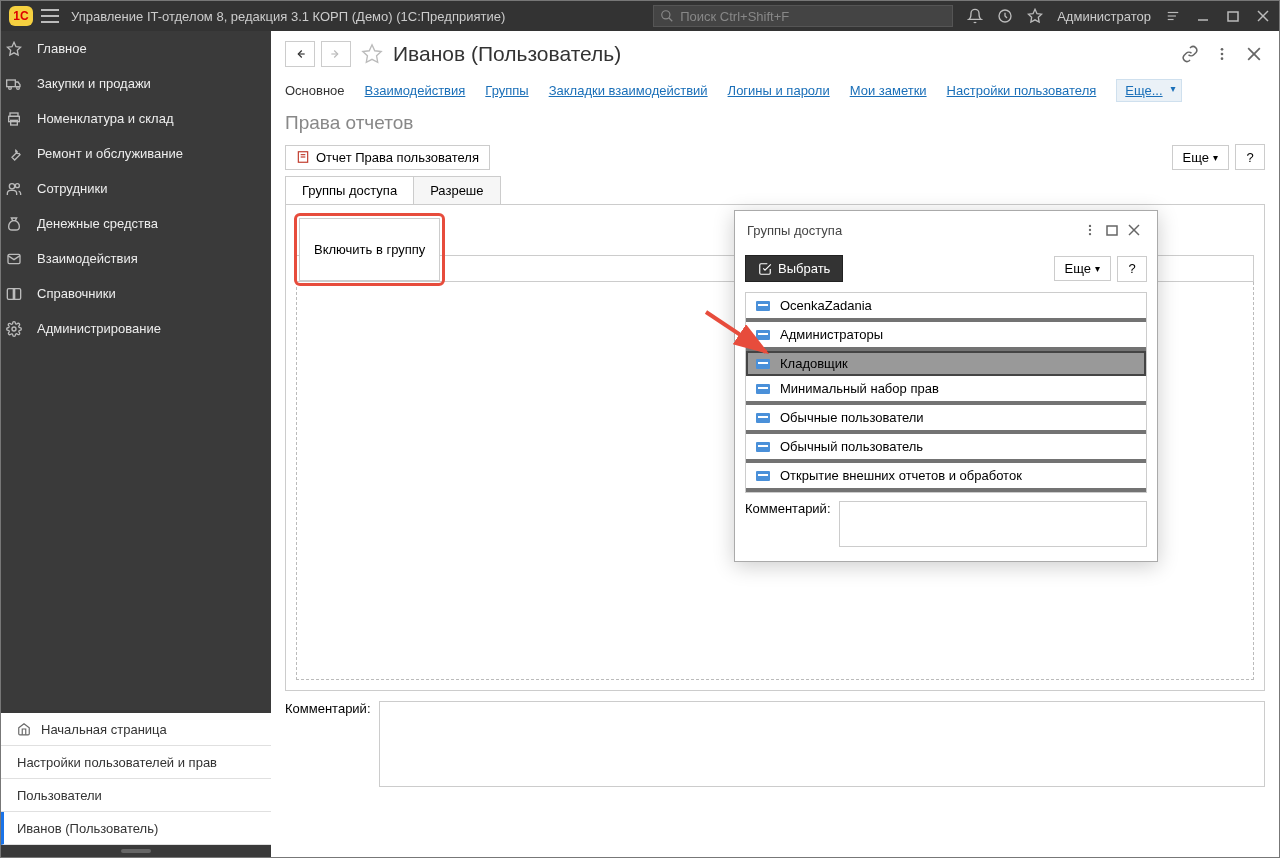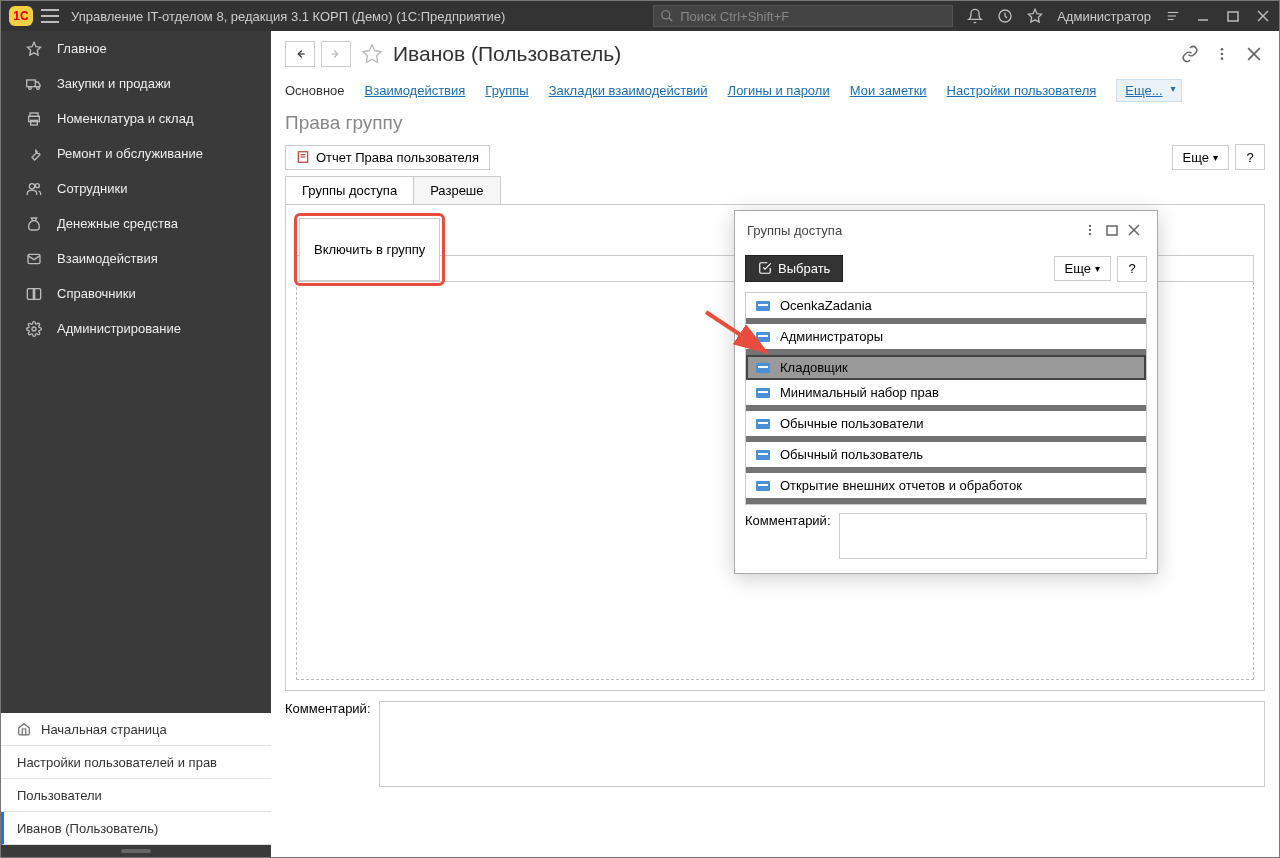"Главное" .nav-item { padding: 0 24px -> 0 4px }
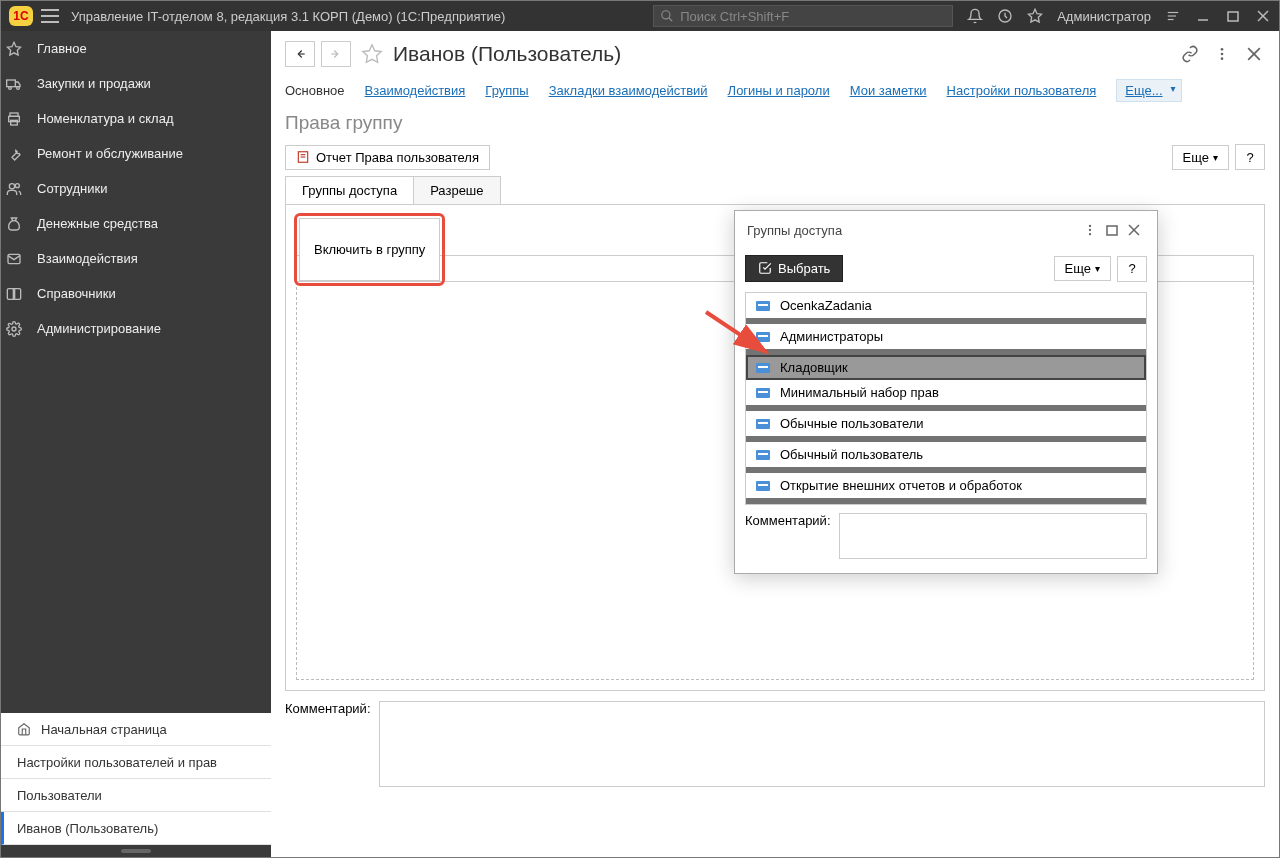"Права группу" div.section-title { text: группу -> отчетов }
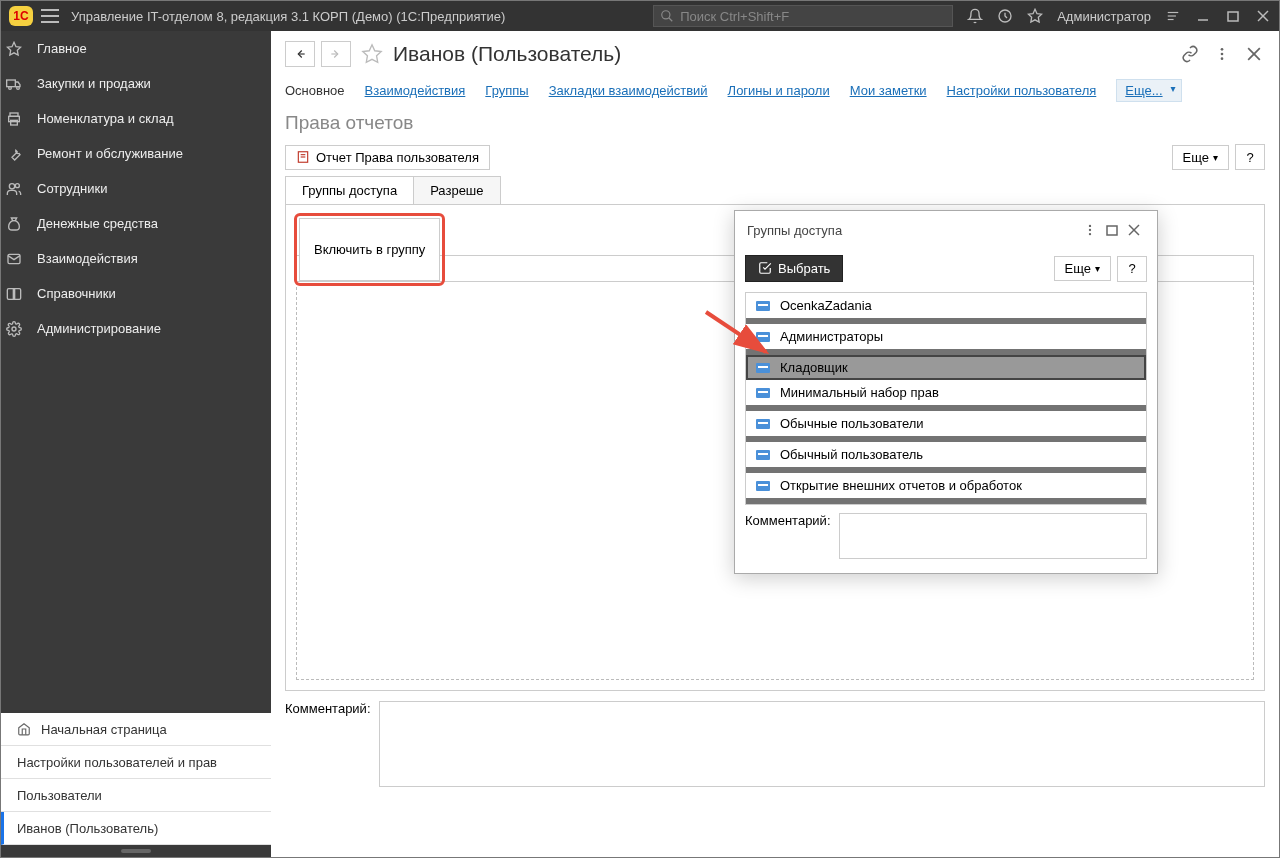"Выбрать" .select-btn { align-items: flex-start -> flex-end }
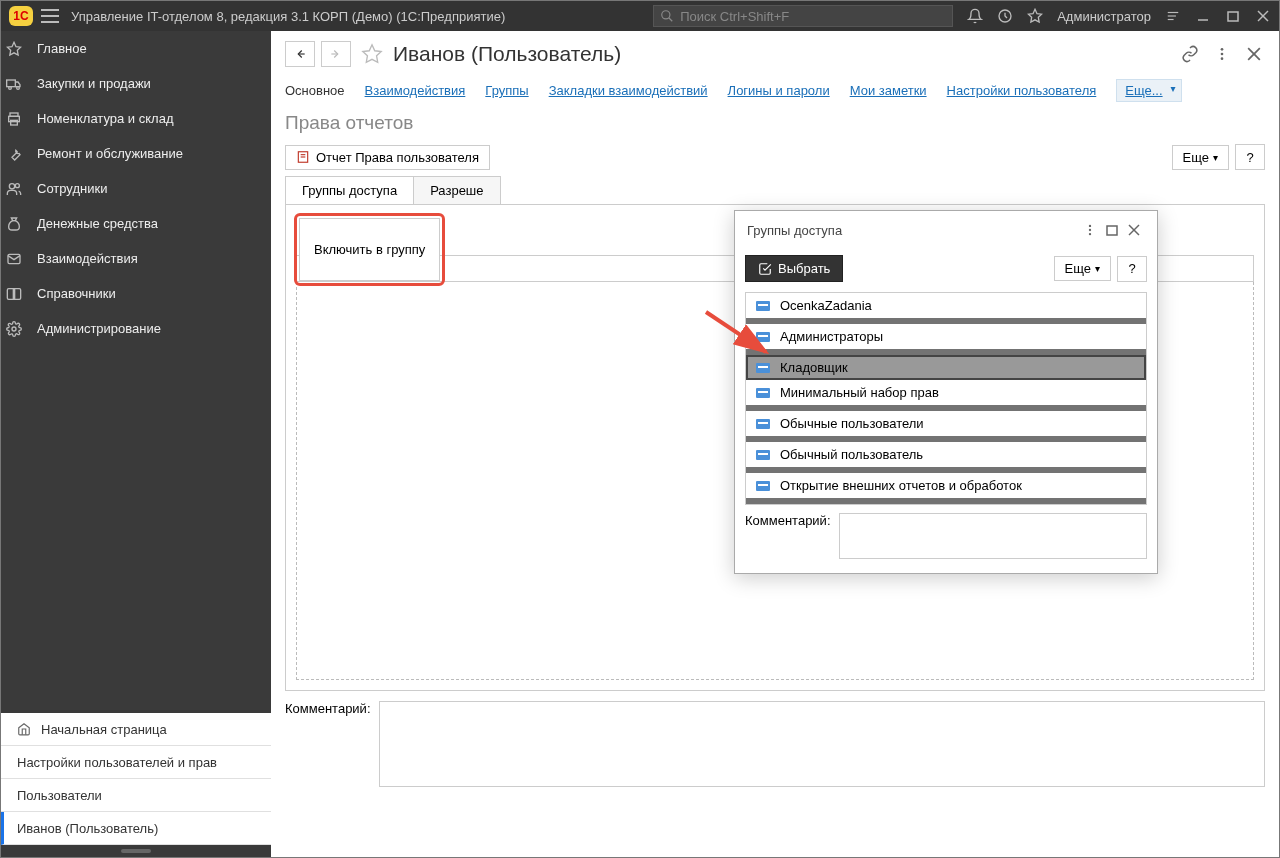"OcenkaZadania" .dlg-row { border-bottom: 6px solid #737373 -> 4px solid #737373 }
